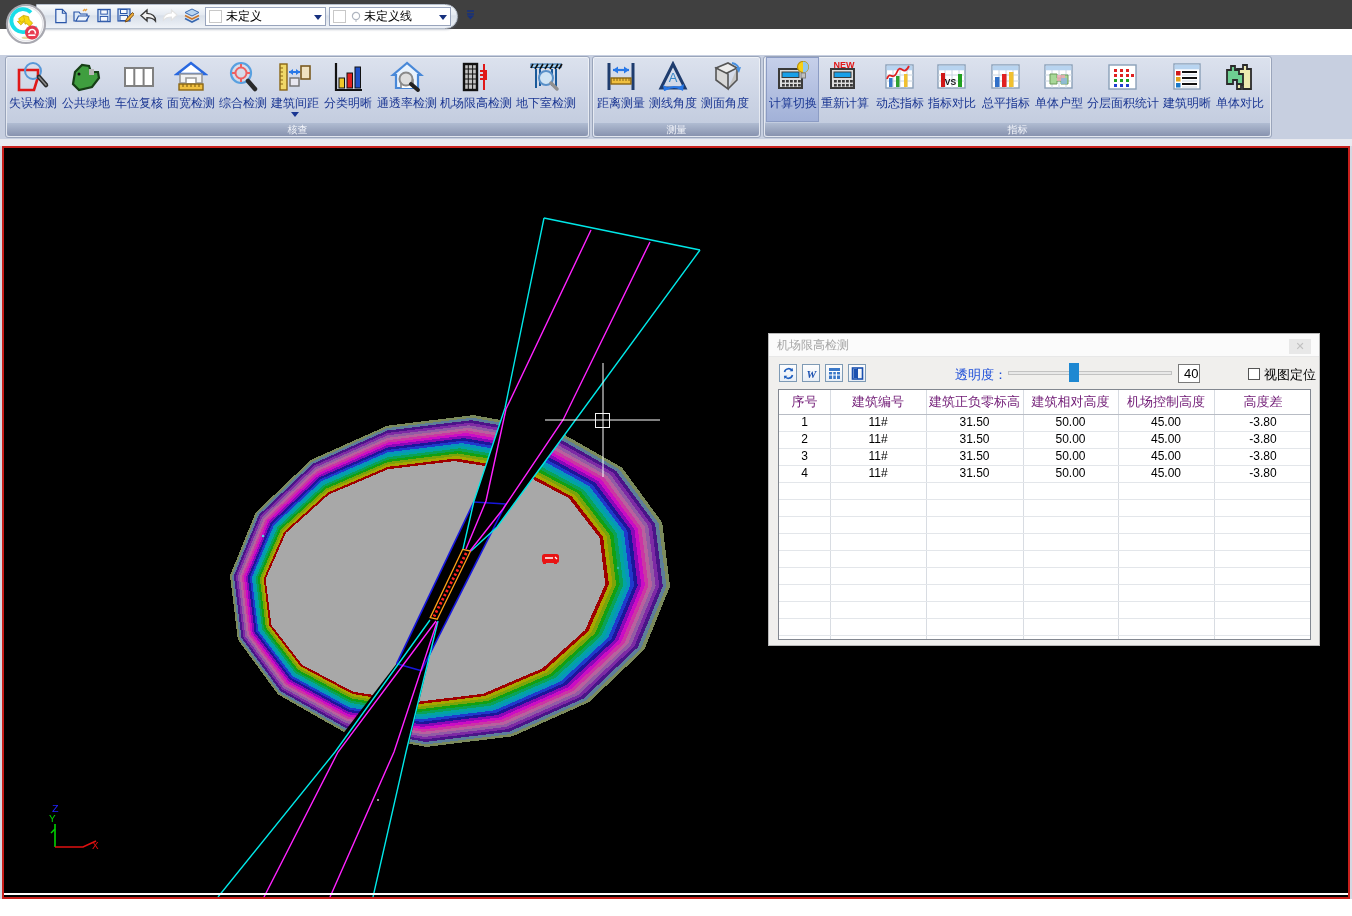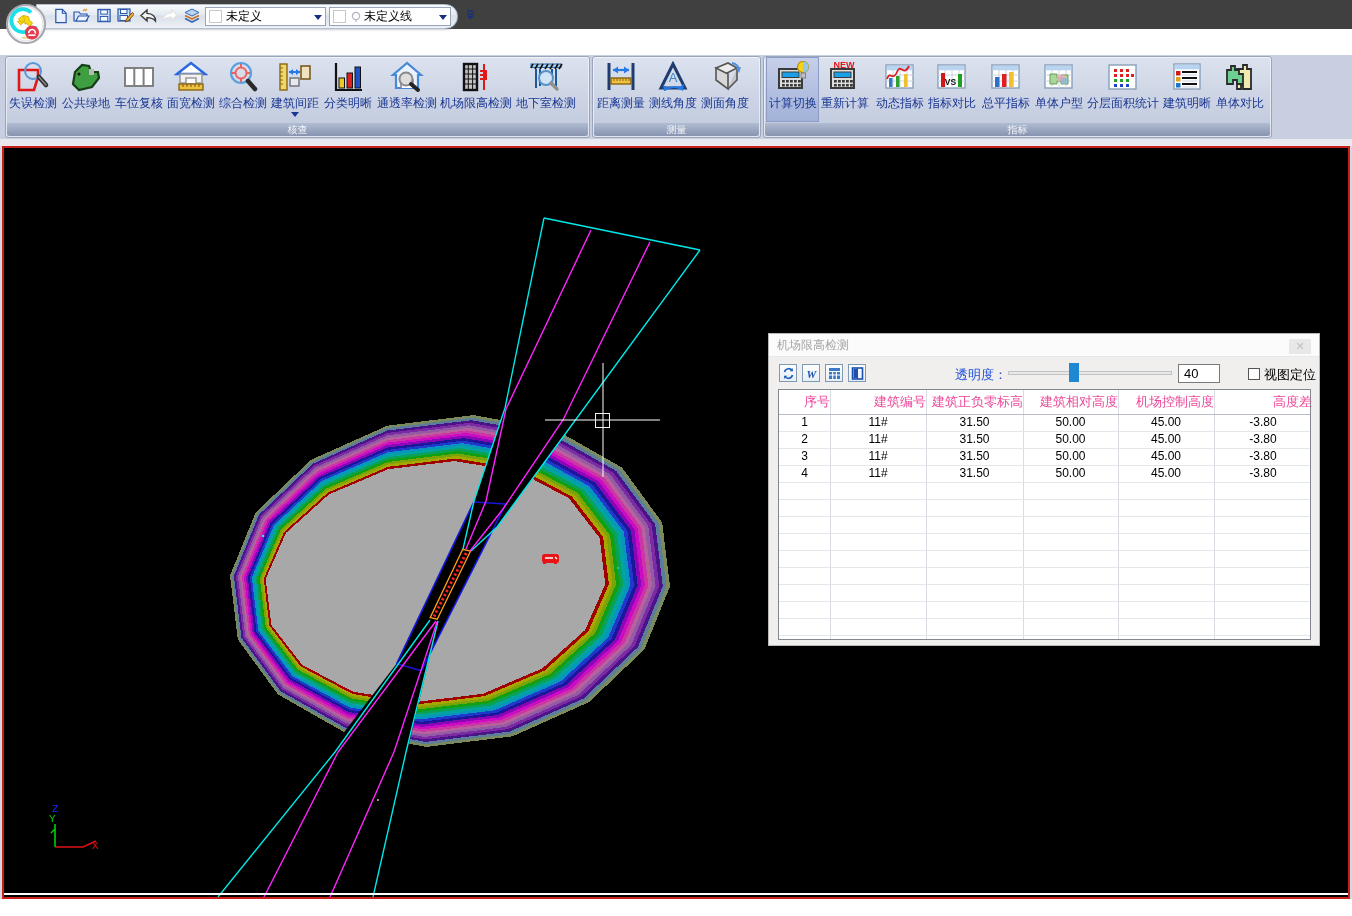"40" div { width: 42px -> 22px }
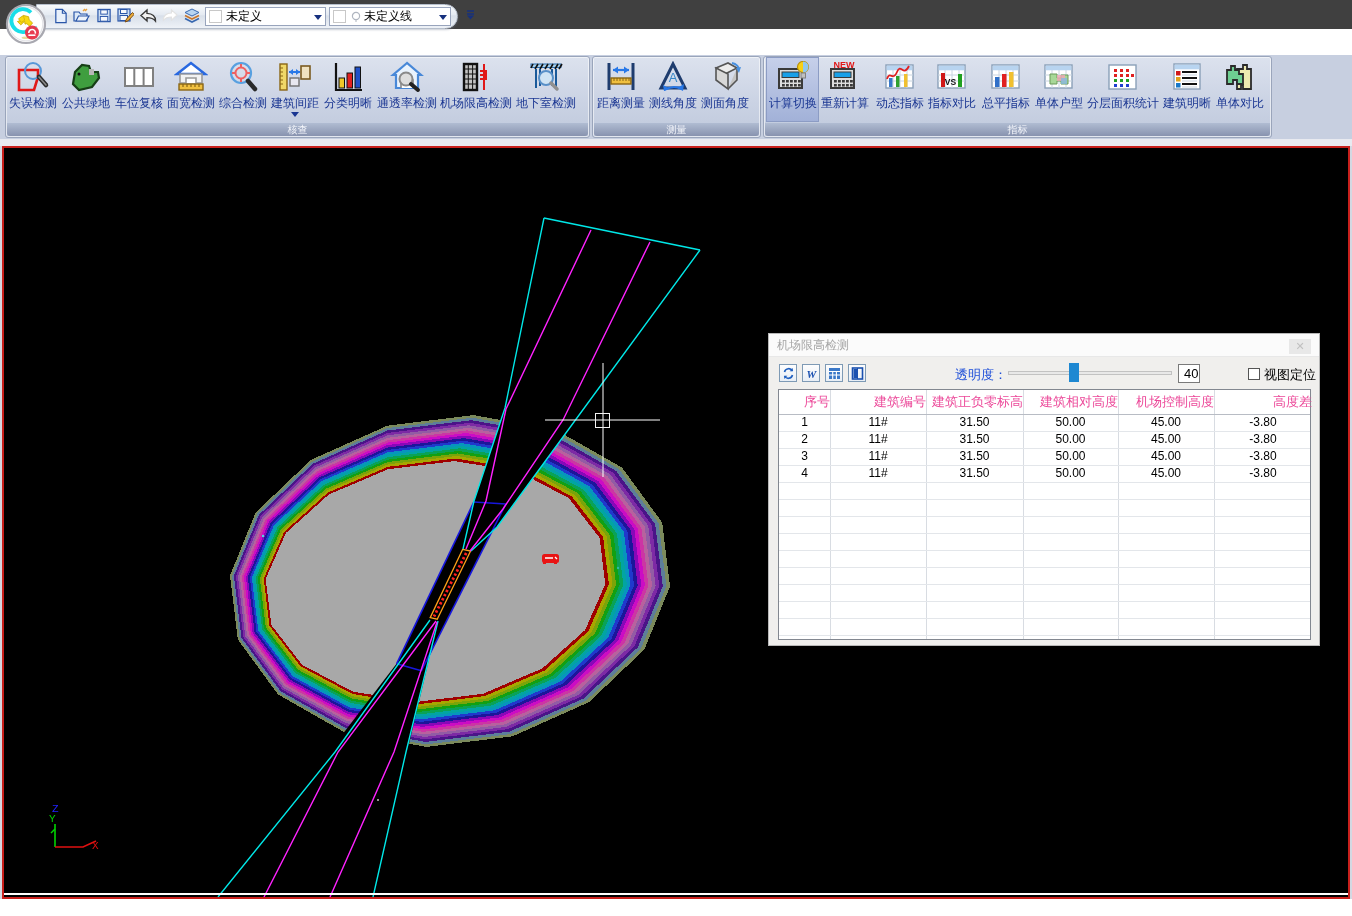"序号" .fhead { color: #ec4899 -> #701a75; text-align: right -> center }
